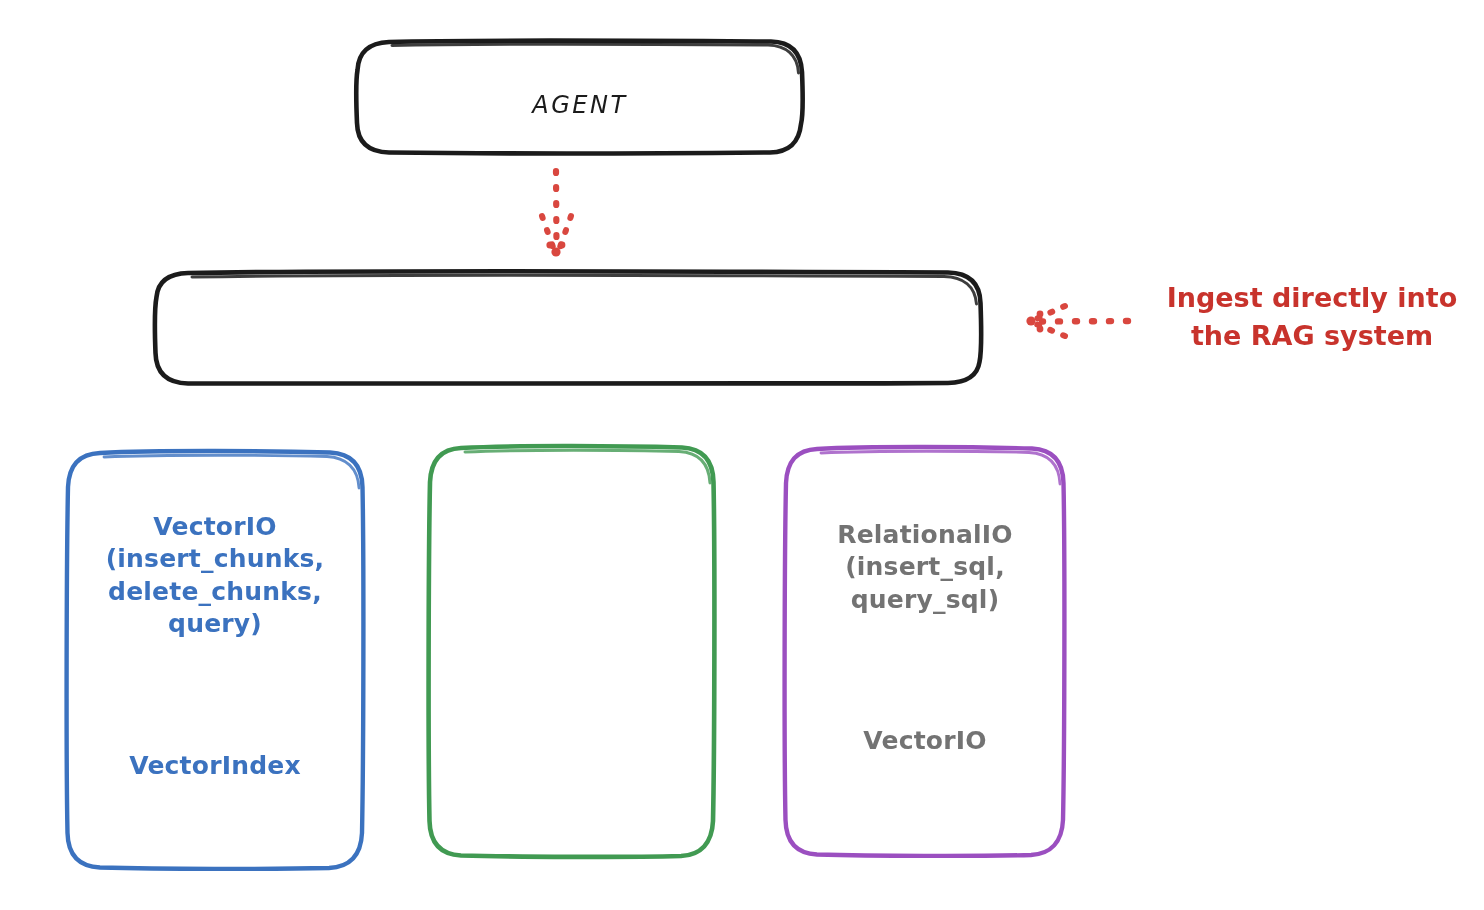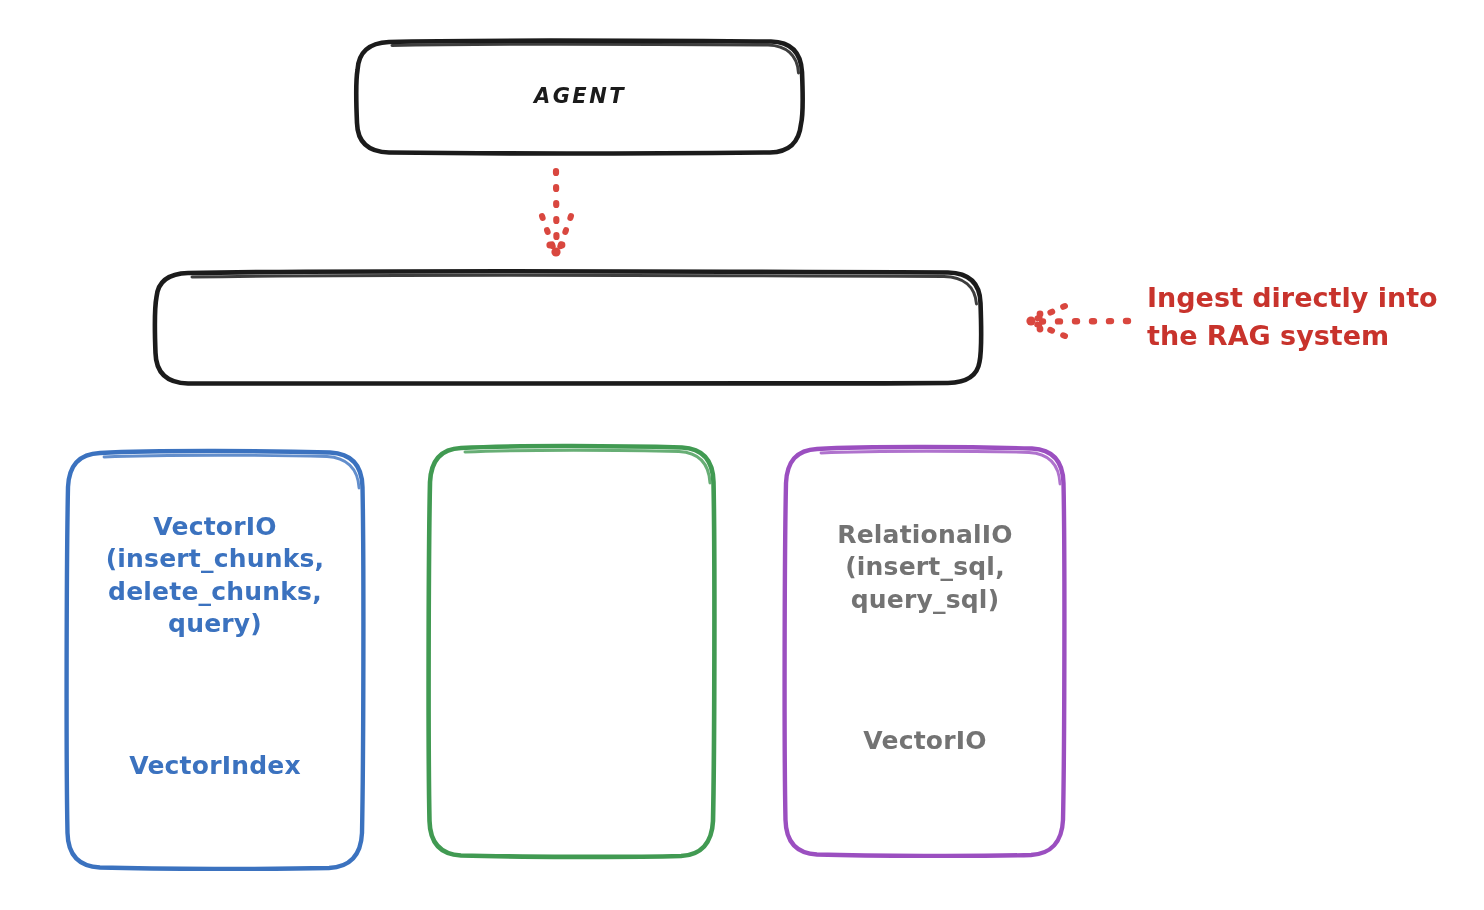"AGENT" #agent-label { font-size: 21px -> 24px; font-weight: 700 -> 400; top: 41px -> 50px }
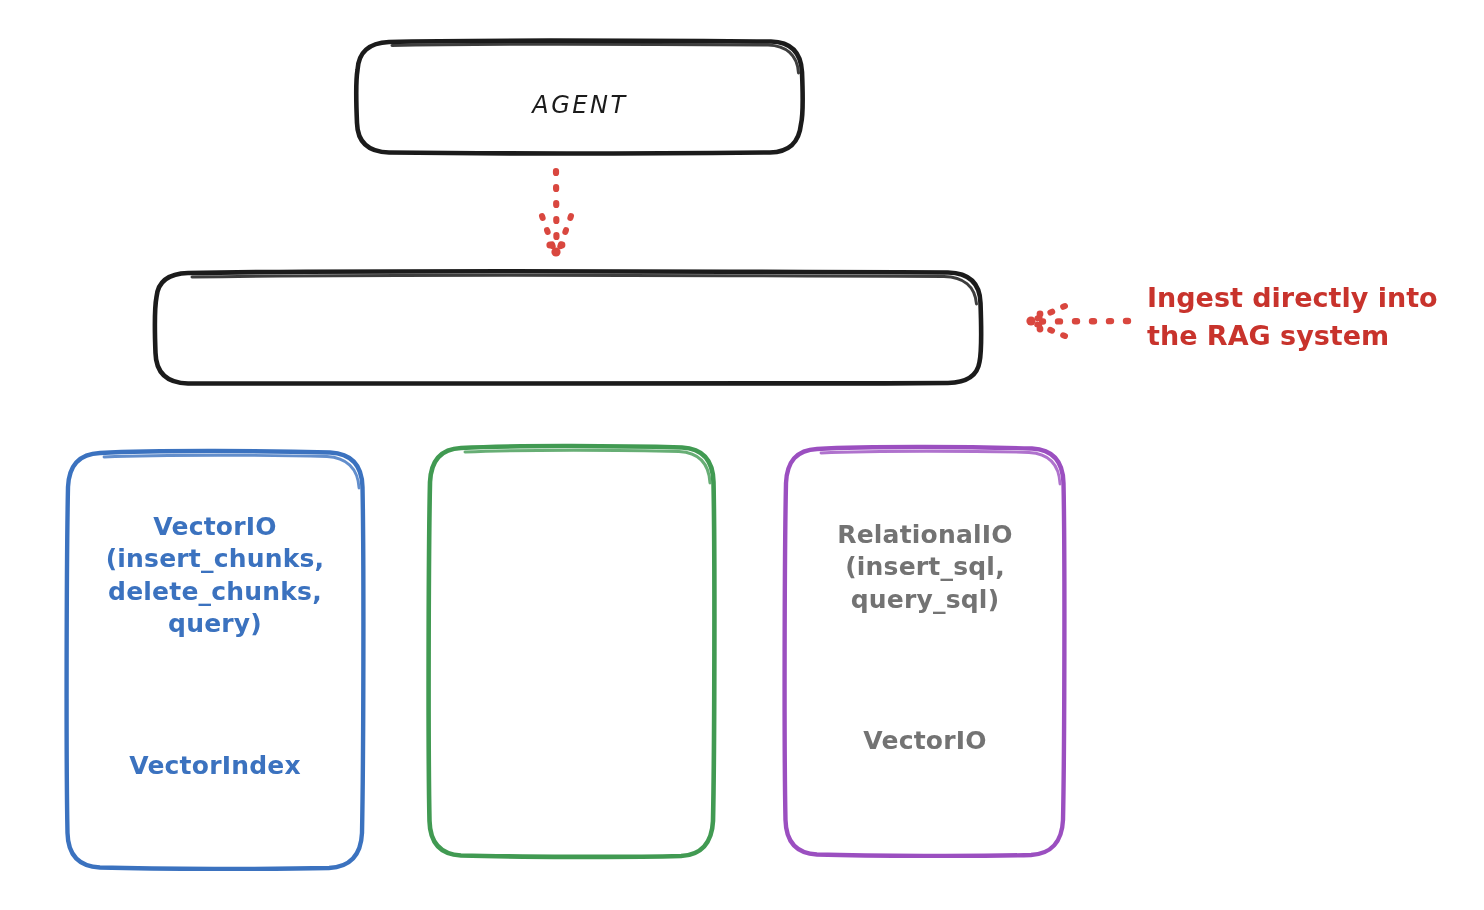"Ingest directly into" #ingest-annotation { text-align: left -> center }
